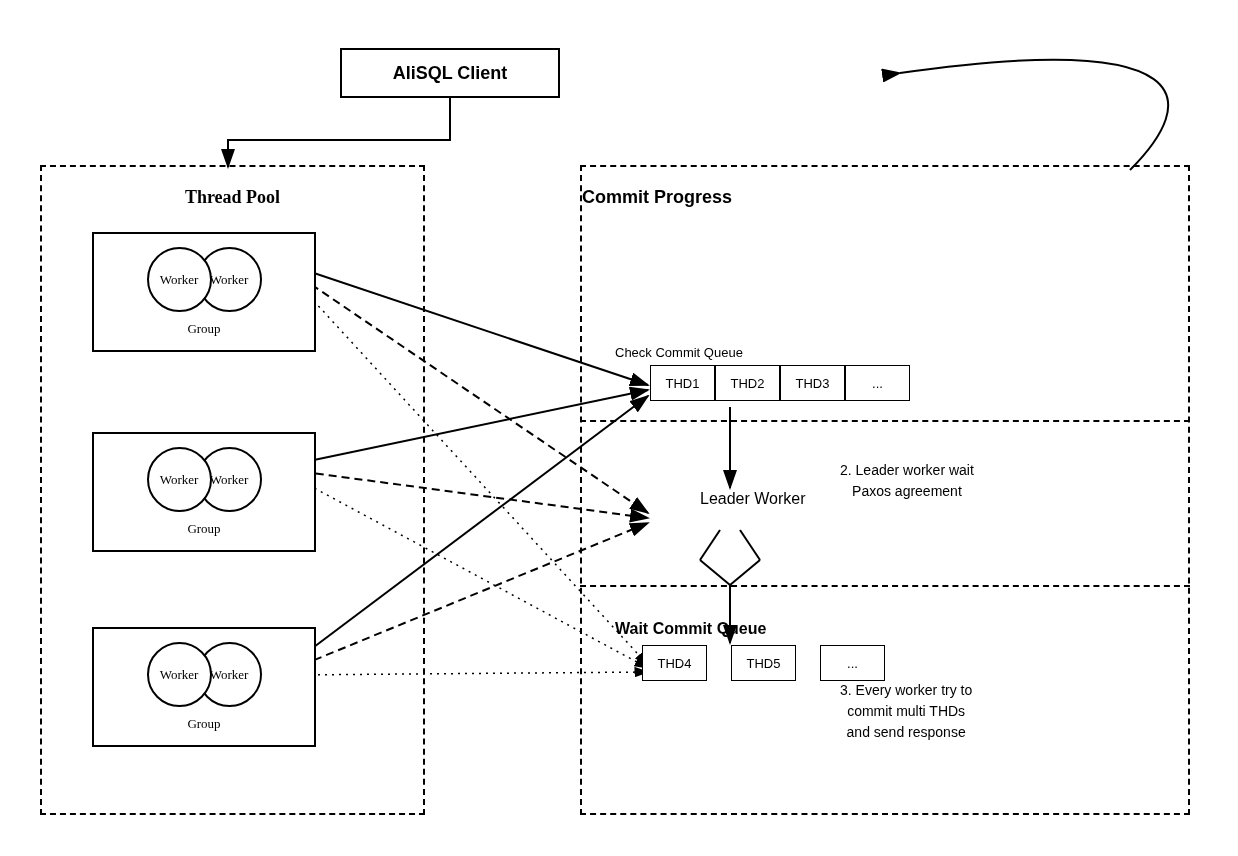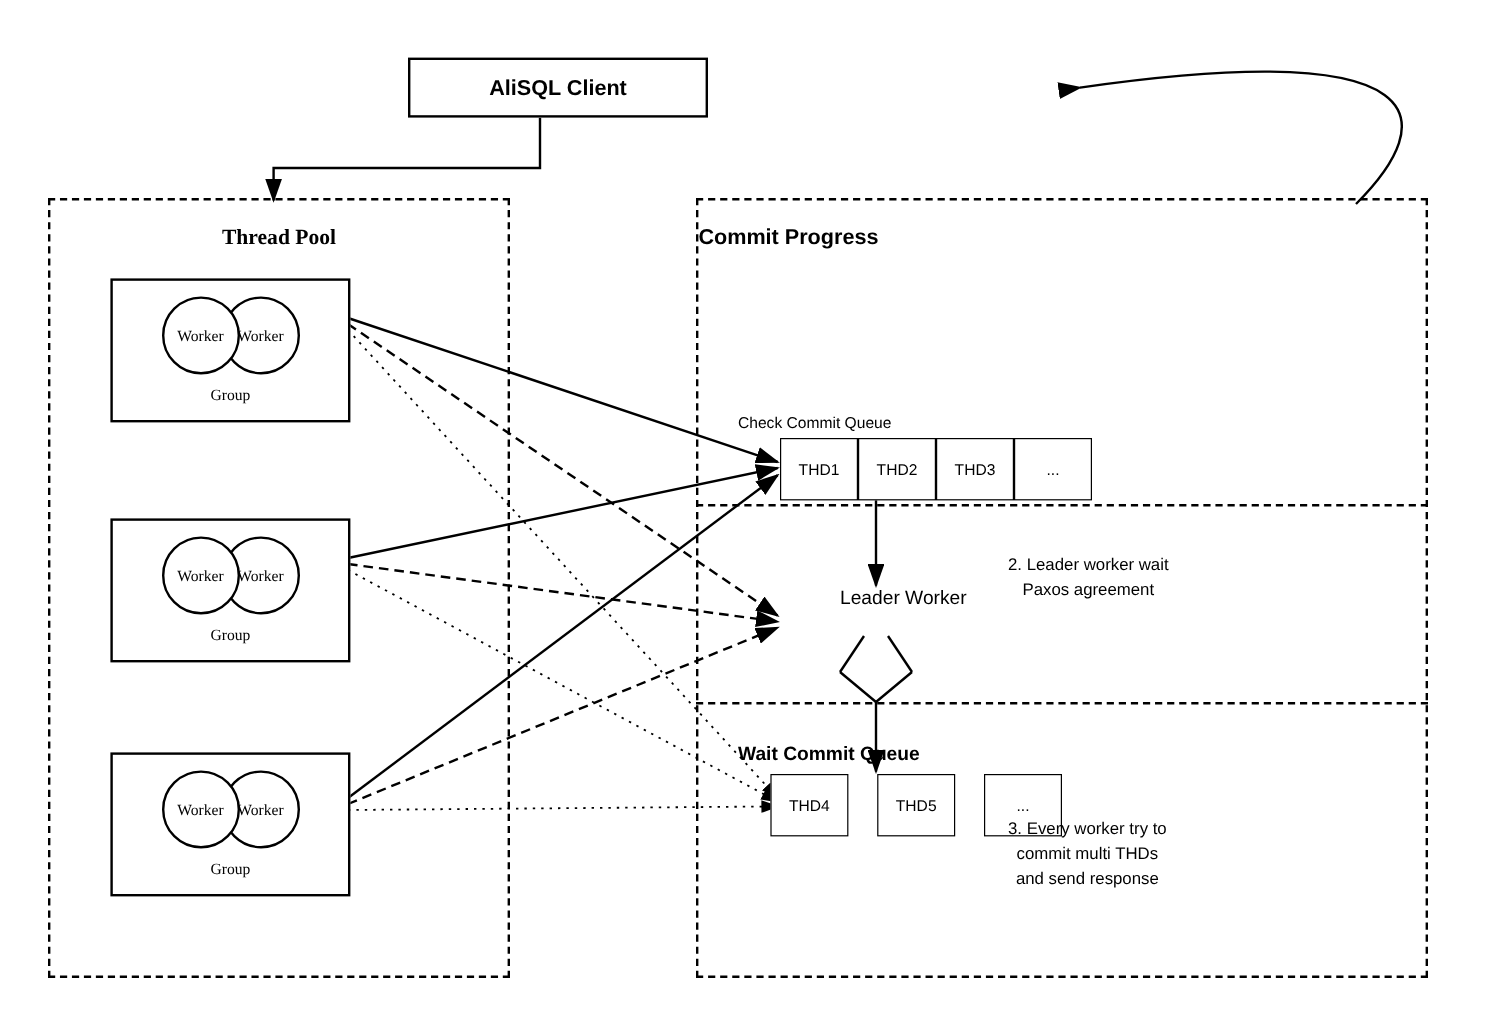"AliSQL Client" .alisql-client { width: 250px -> 220px }
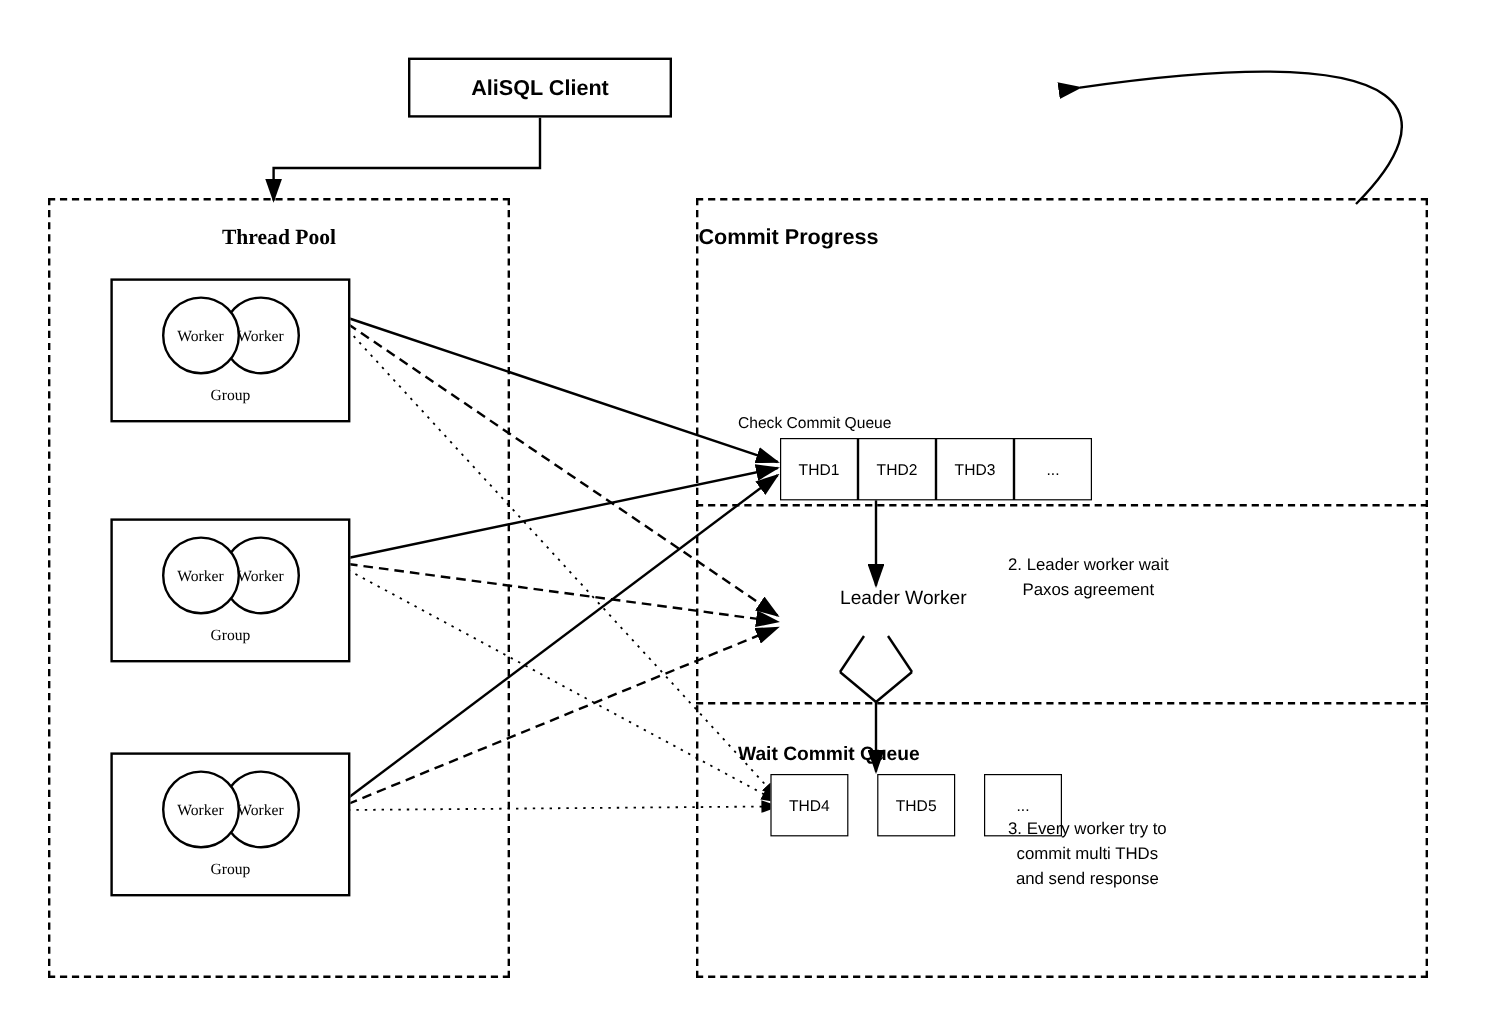"Worker" .worker-group { width: 200px -> 224px }
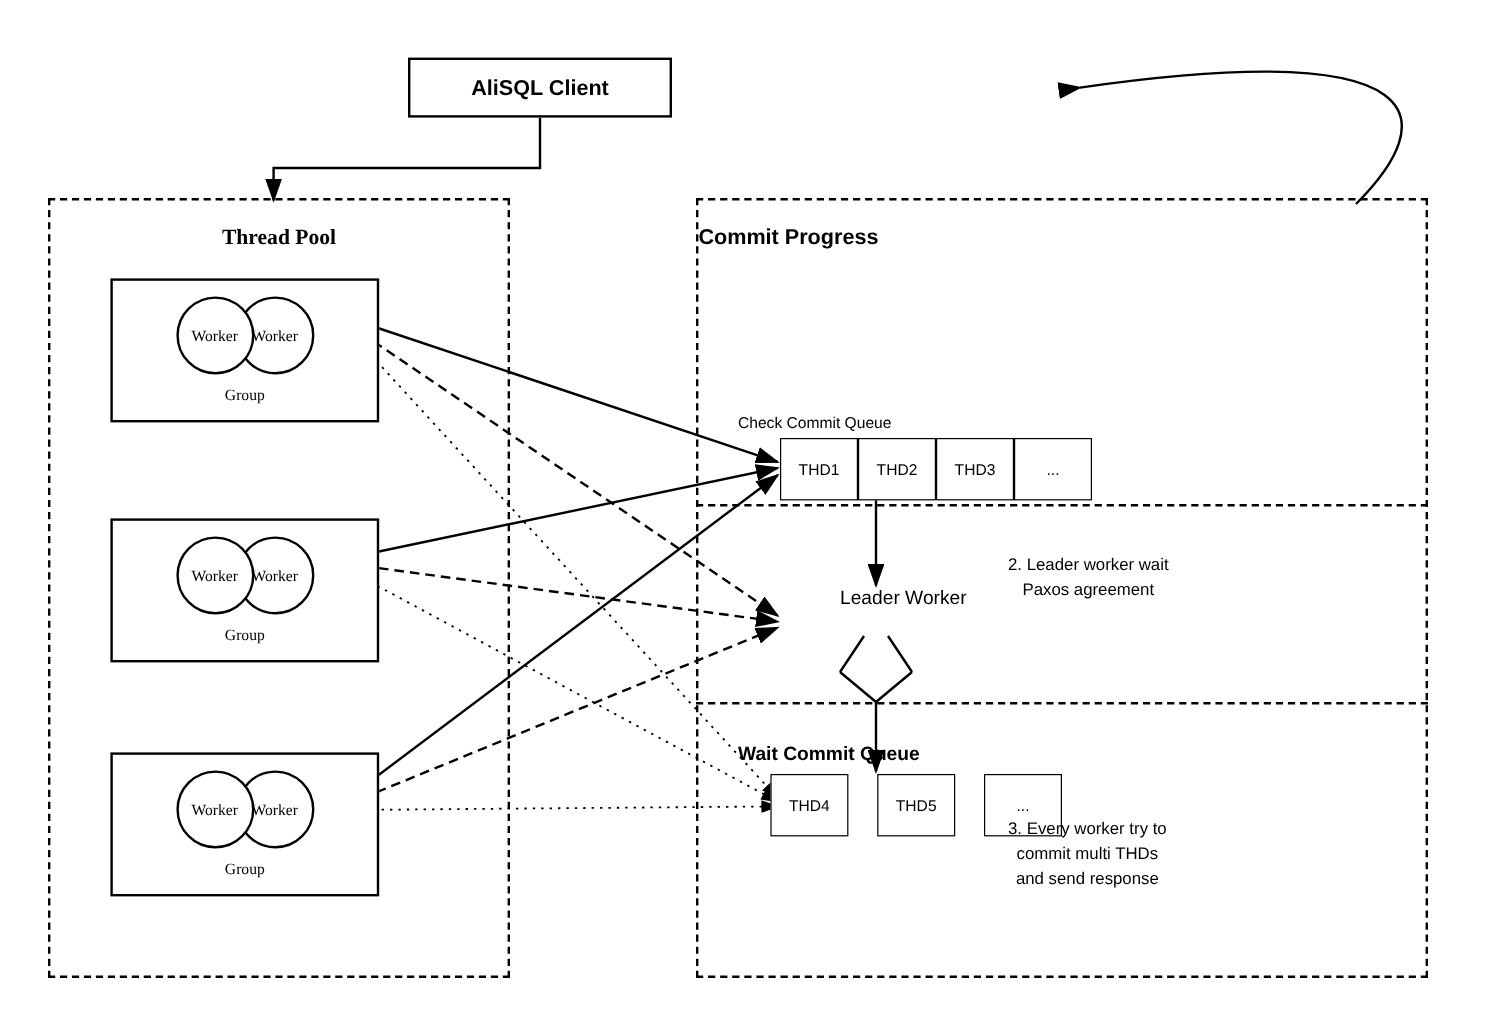"THD1" .queue-cell { height: 52px -> 36px }
